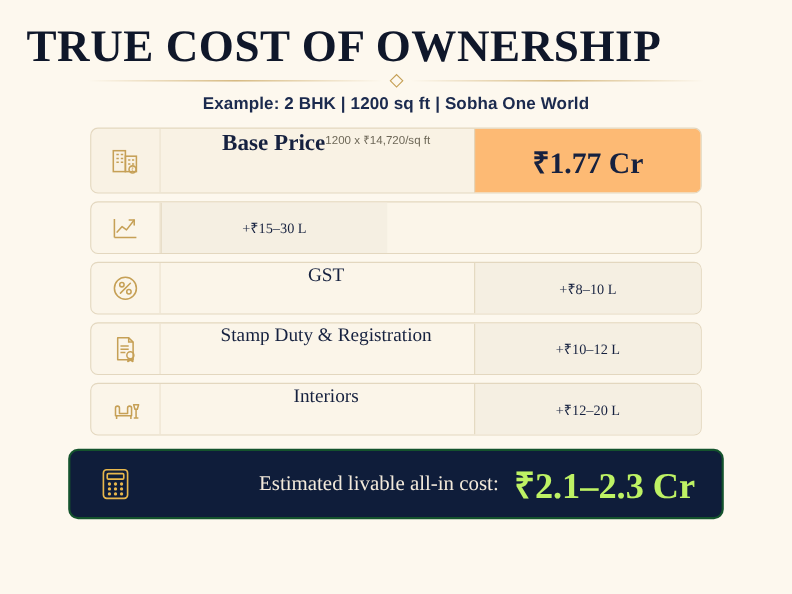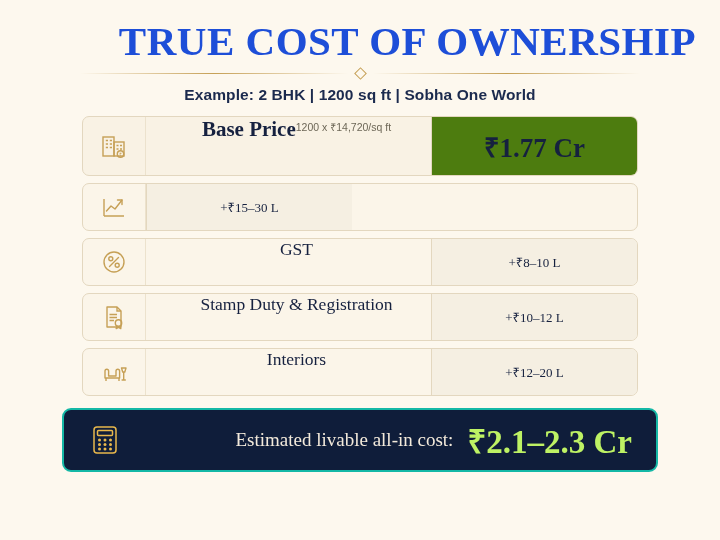"TRUE COST OF OWNERSHIP" .title { color: #1d4ed8 -> #0f172a; text-align: right -> left }
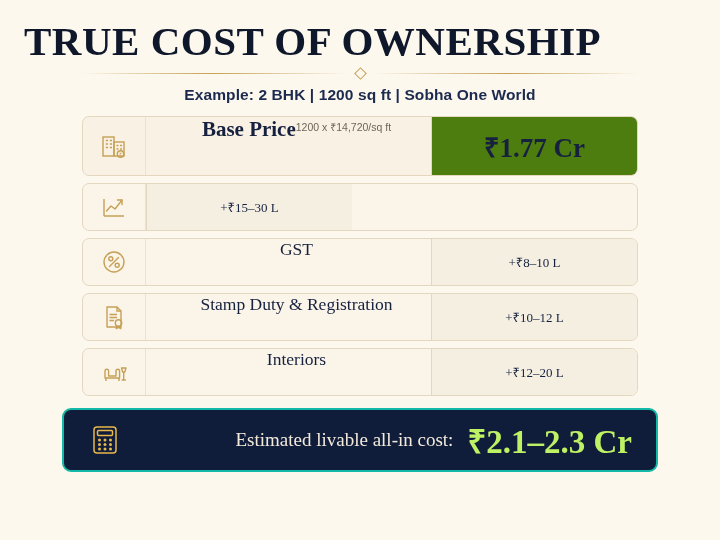"₹1.77 Cr" .row.hero .value-cell { background: #4d7c0f -> #fdba74 }
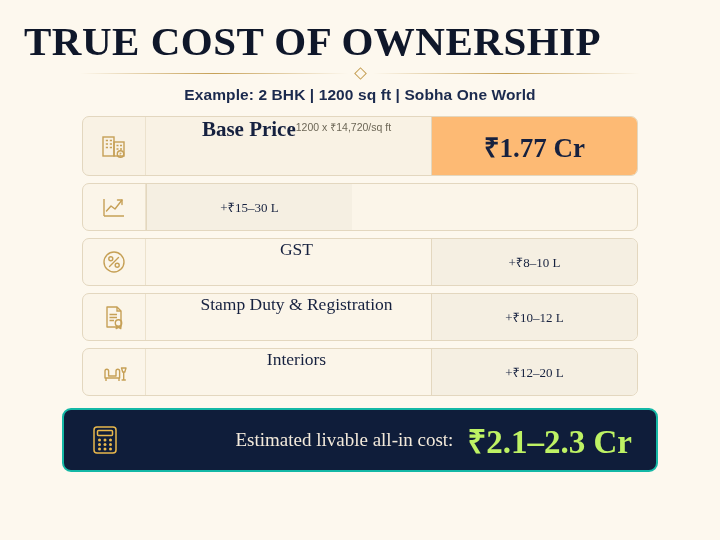"Estimated livable all-in cost:" .total-bar { border: 2px solid #14b8a6 -> 2px solid #14532d }
